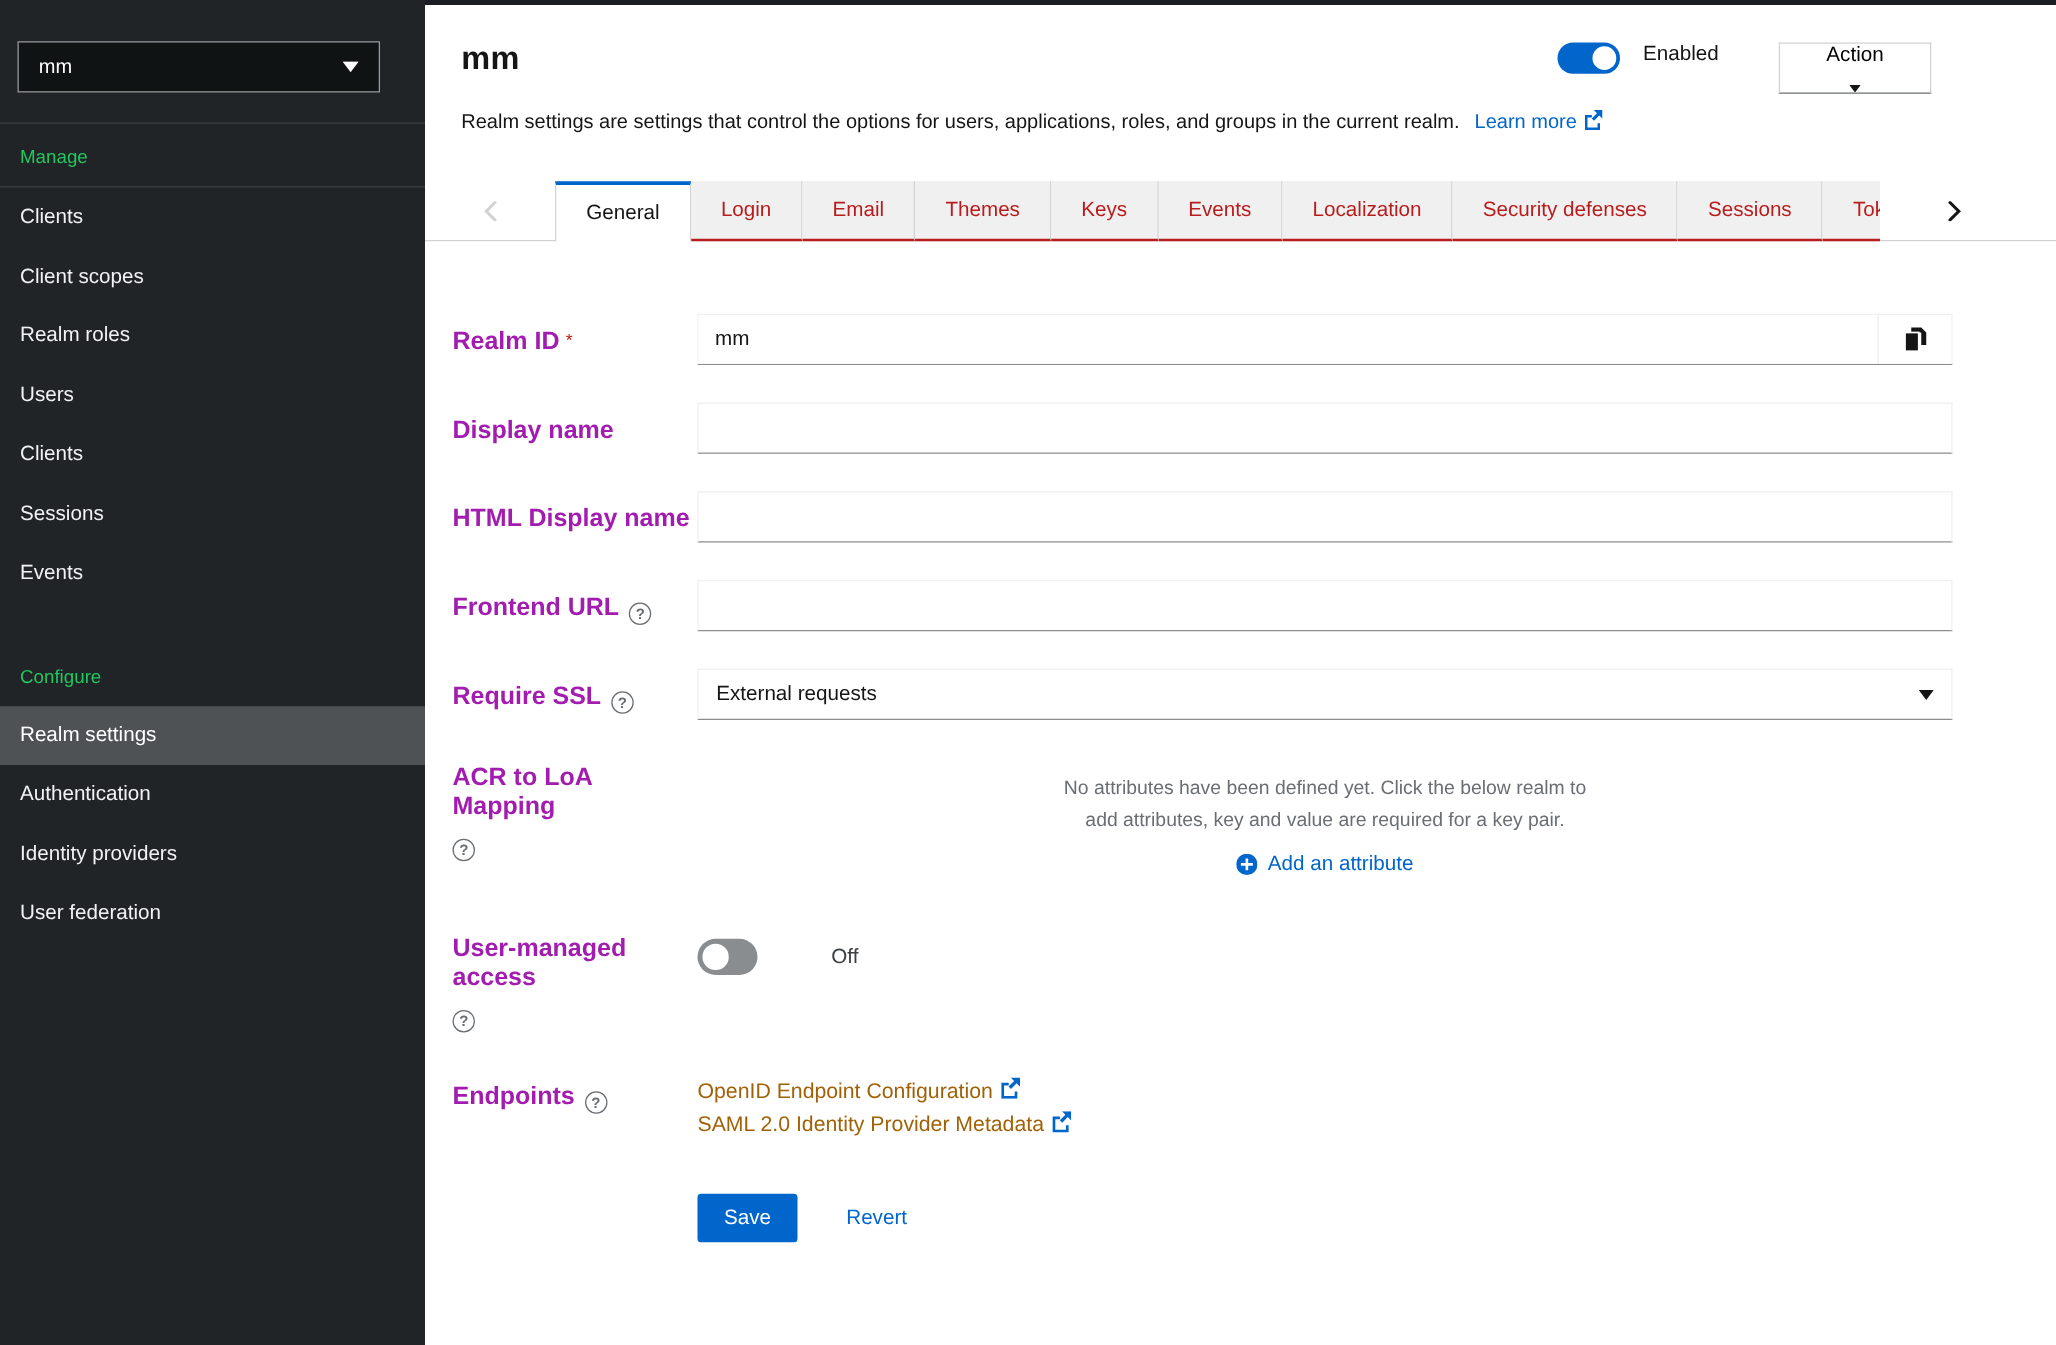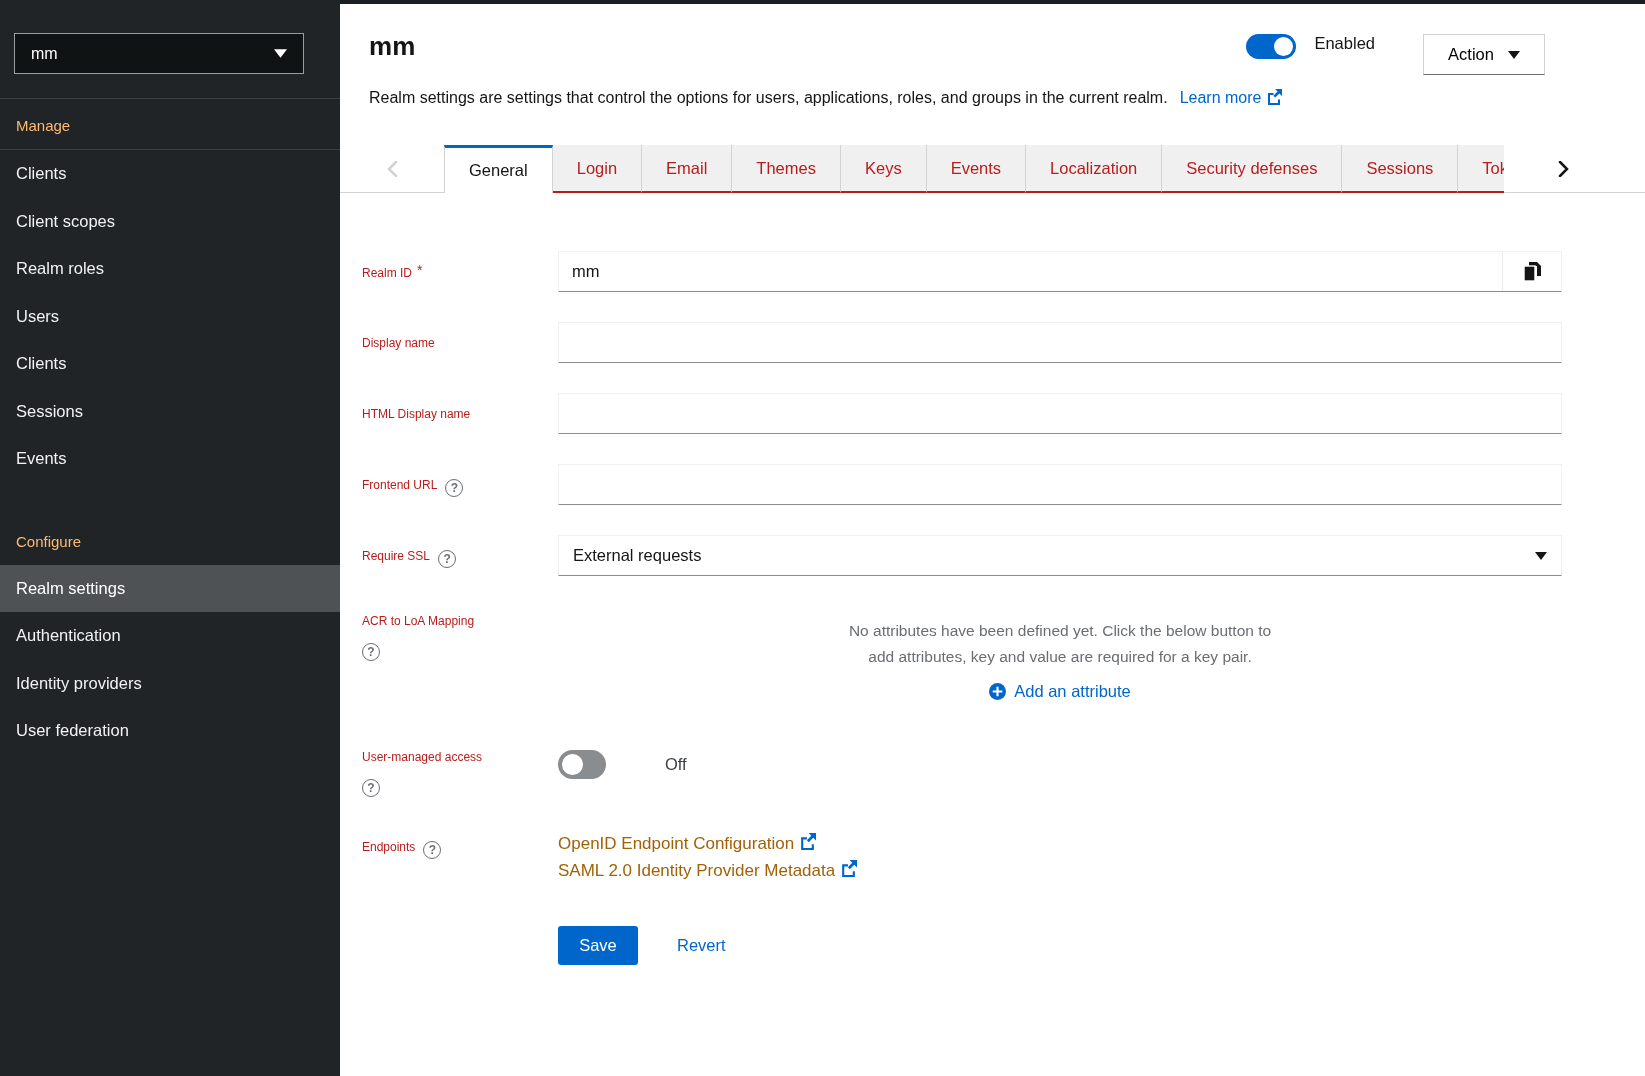"Action" .action-btn { flex-direction: none -> column }
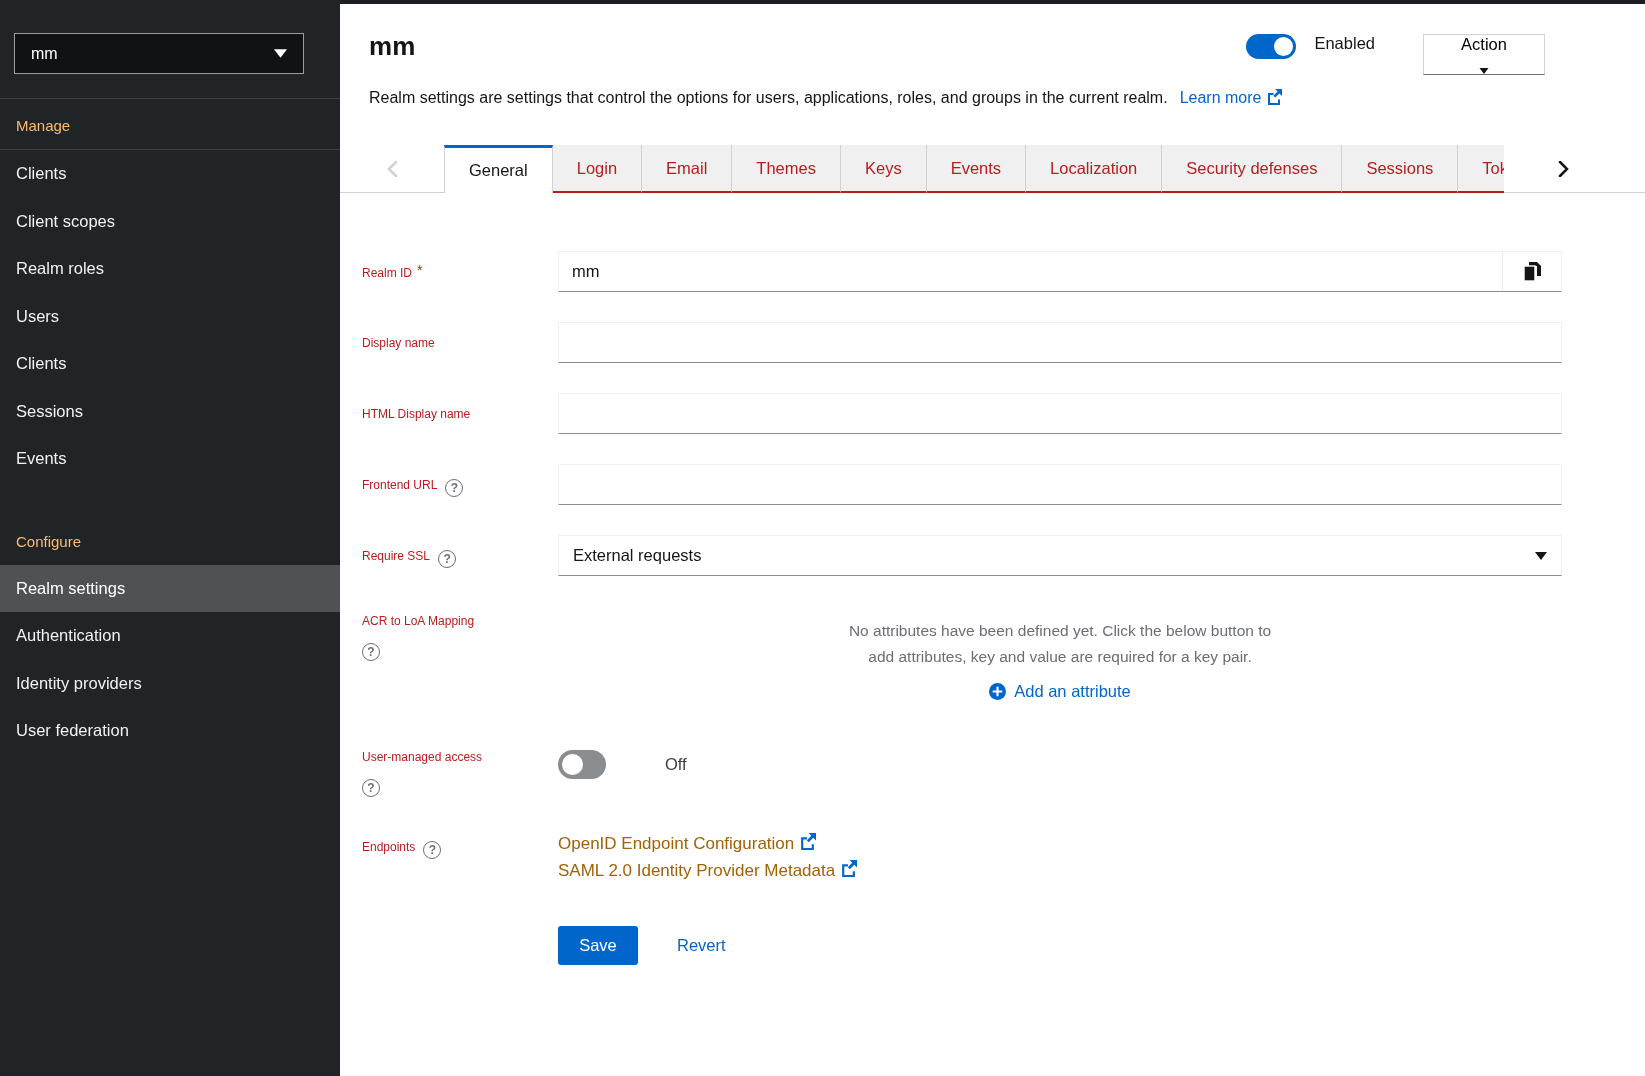"Manage" .nav-group-label { color: #fdba74 -> #22c55e }
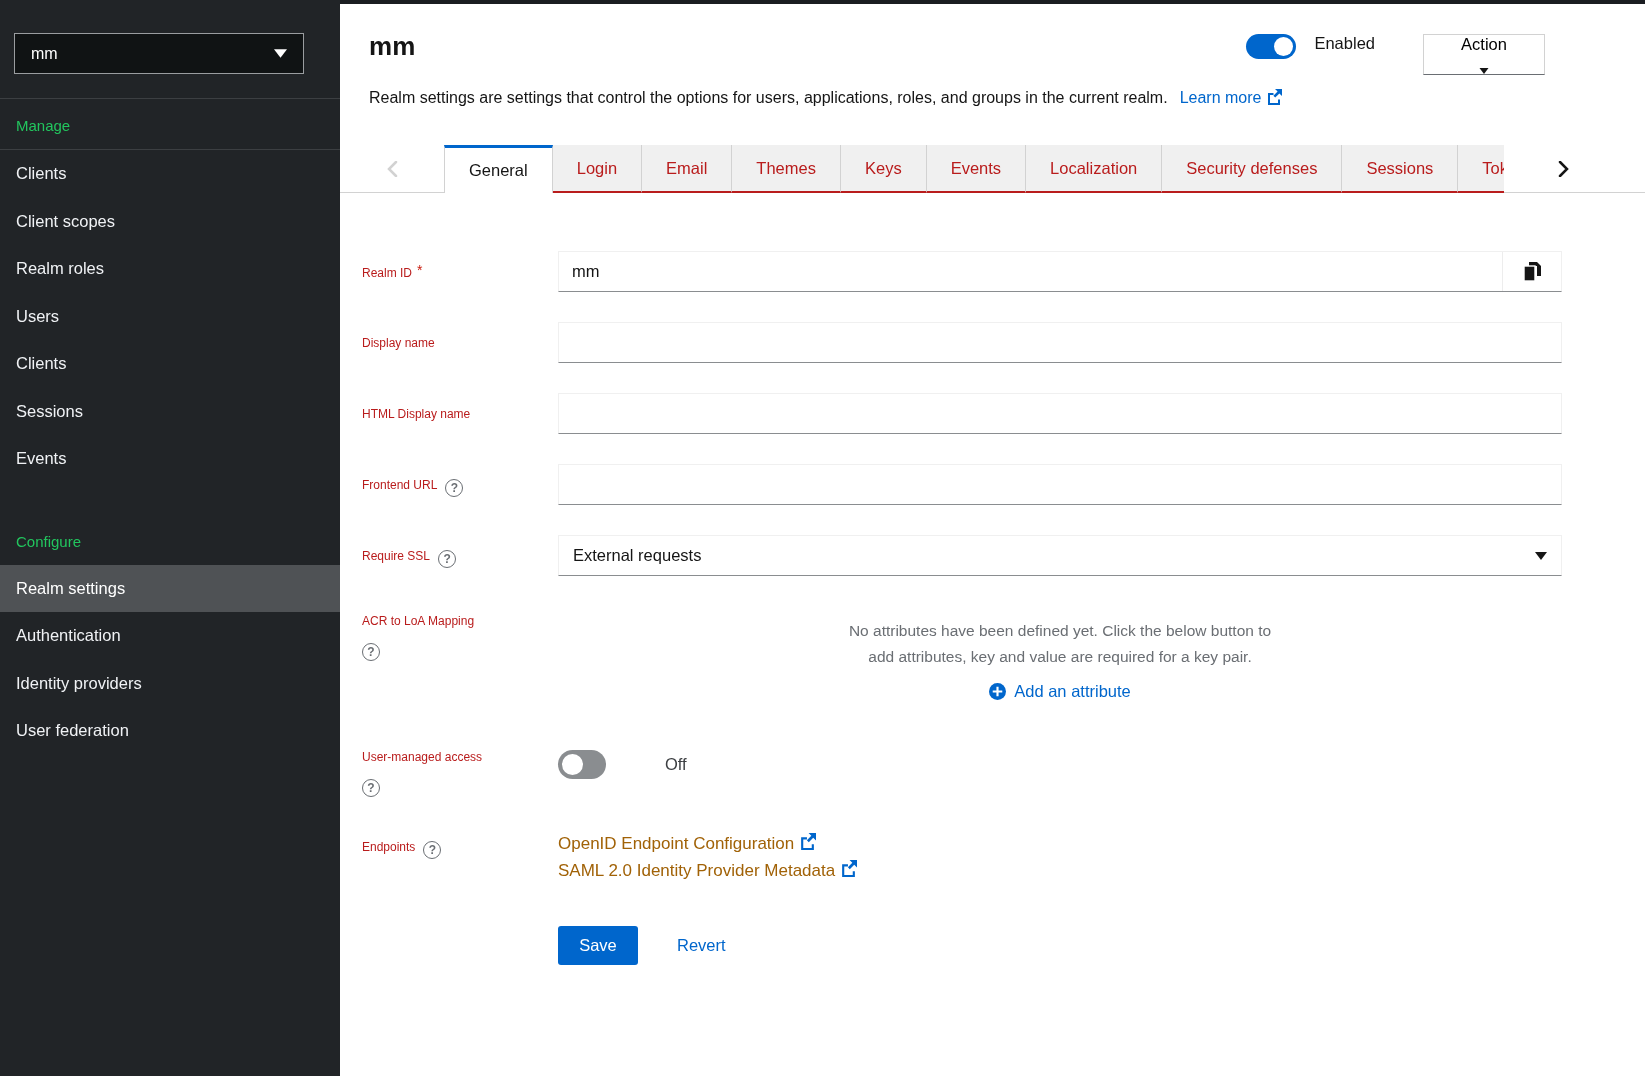"Realm ID" .form-label { color: #b91c1c -> #a21caf; font-size: 12px -> 20px; font-weight: 400 -> 700 }
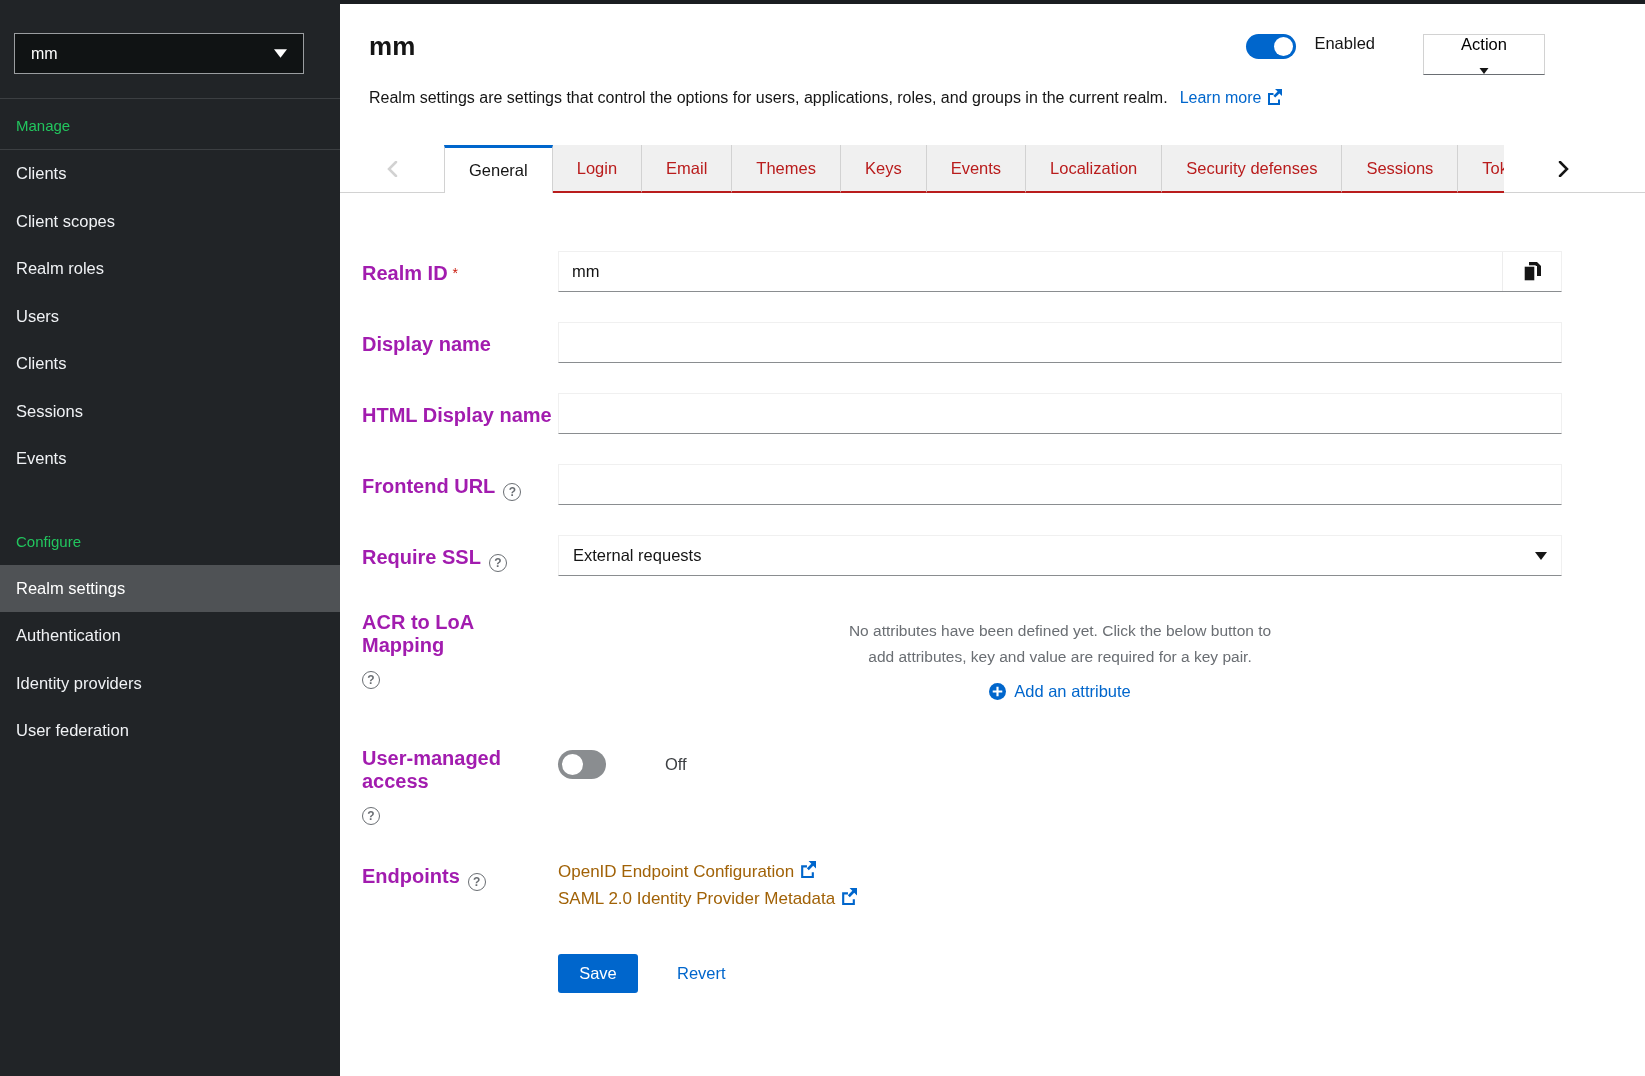"No attributes have been defined" div.empty-text { text: button -> realm }
